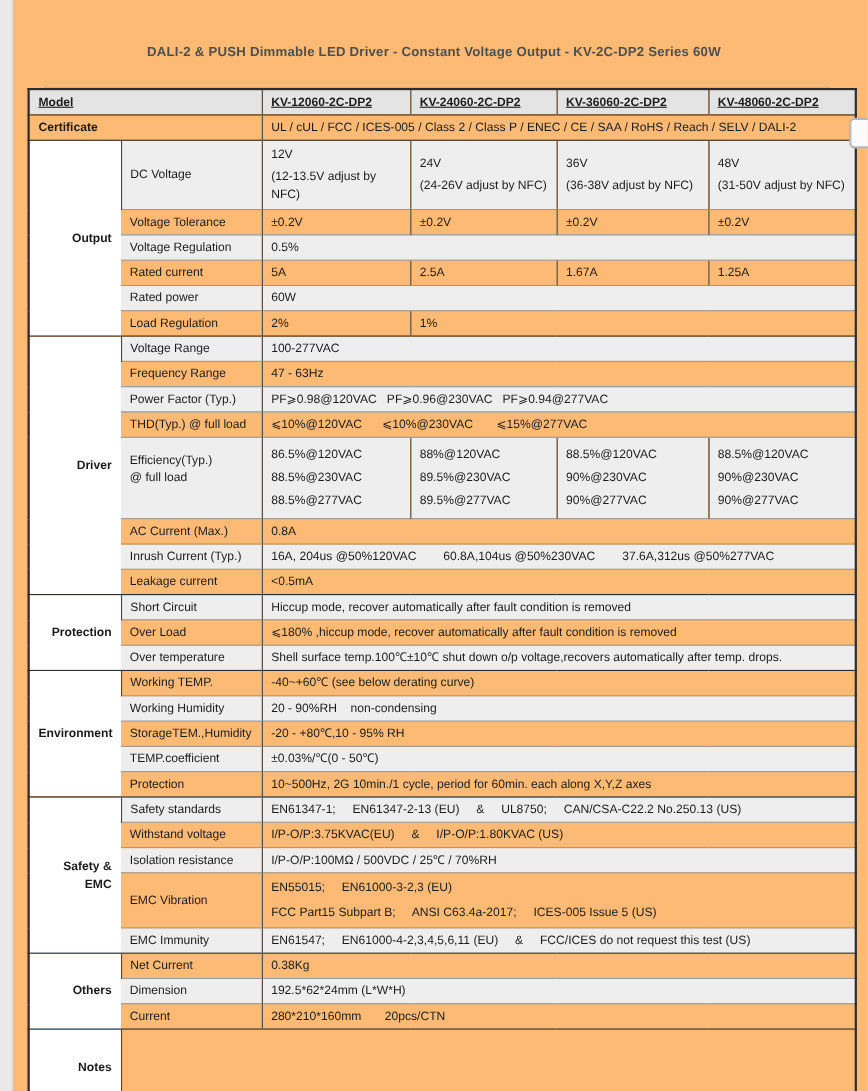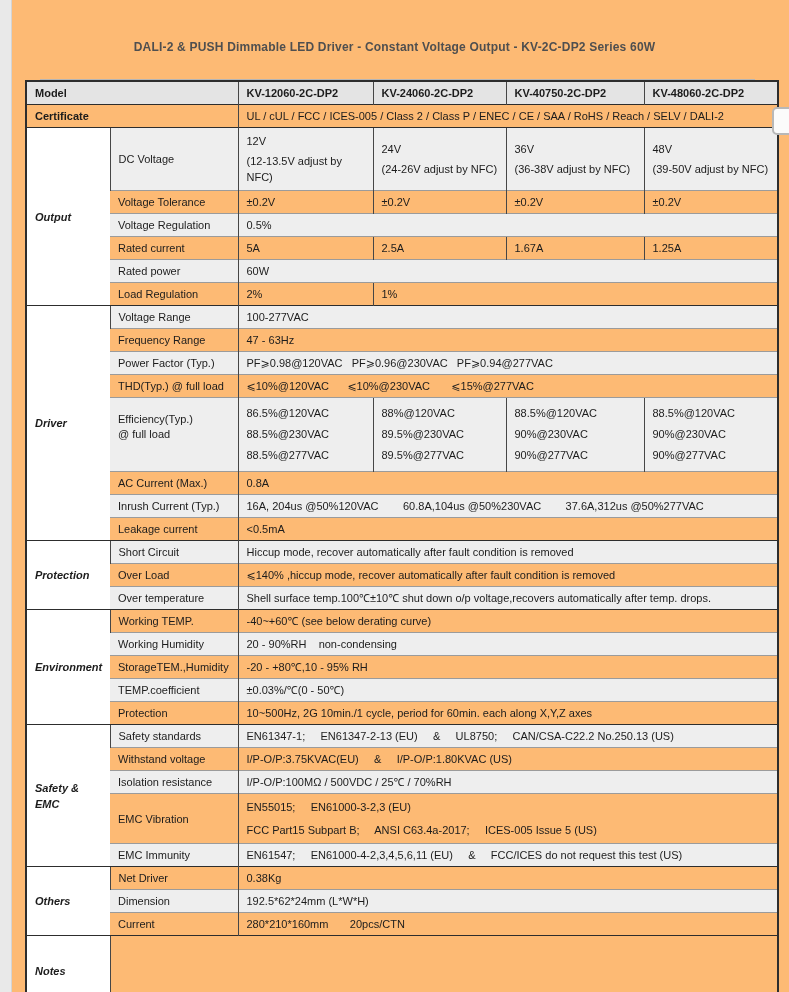"Model" tr.model-row th { text-decoration: none -> underline }
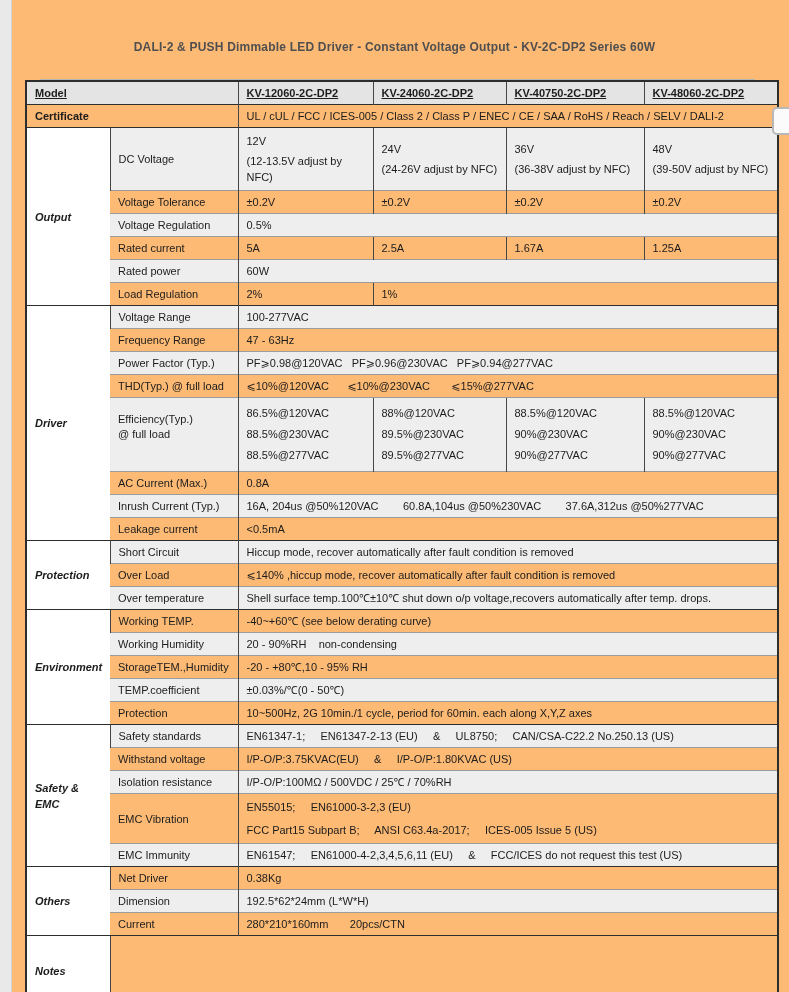"KV-40750-2C-DP2" th { text: KV-40750-2C-DP2 -> KV-36060-2C-DP2 }
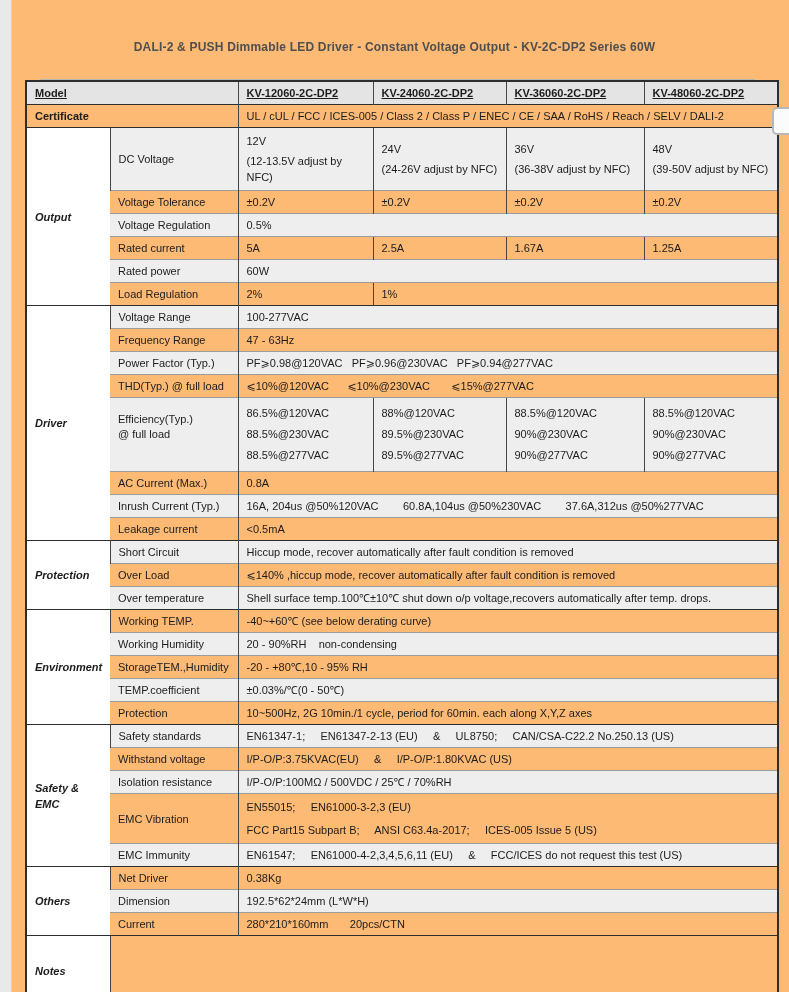"(39-50V adjust by NFC)" span.sub-line { text: 39-50V -> 31-50V }
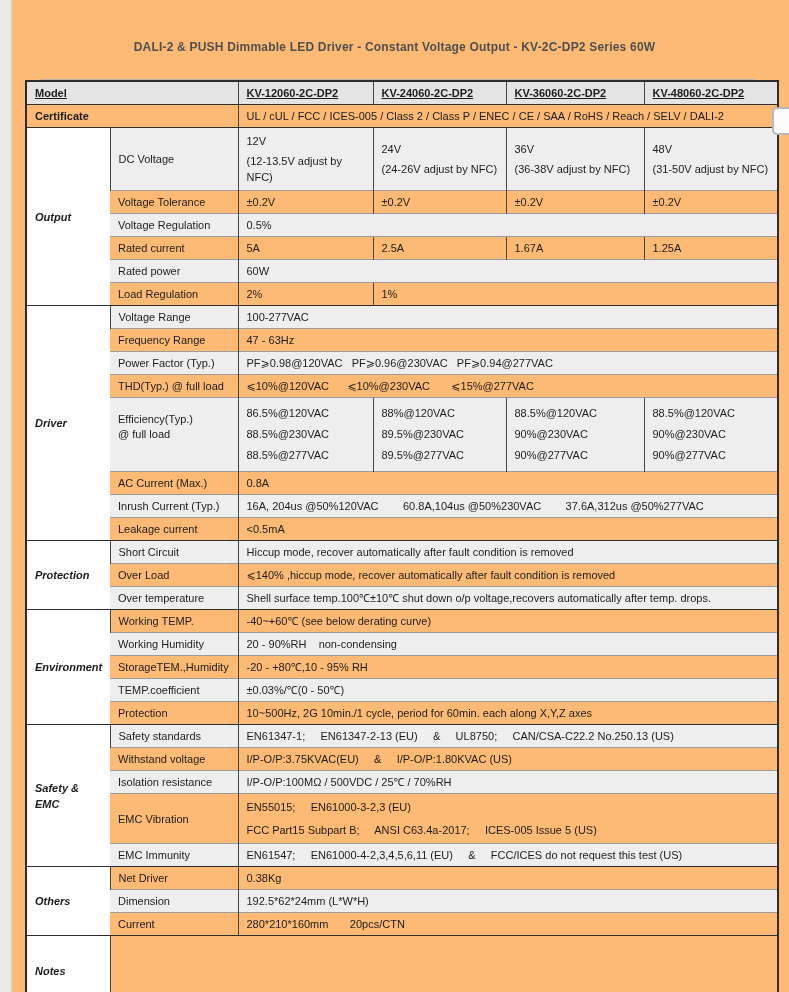"Output" td.sec-cell { font-style: italic -> none; text-align: left -> right }
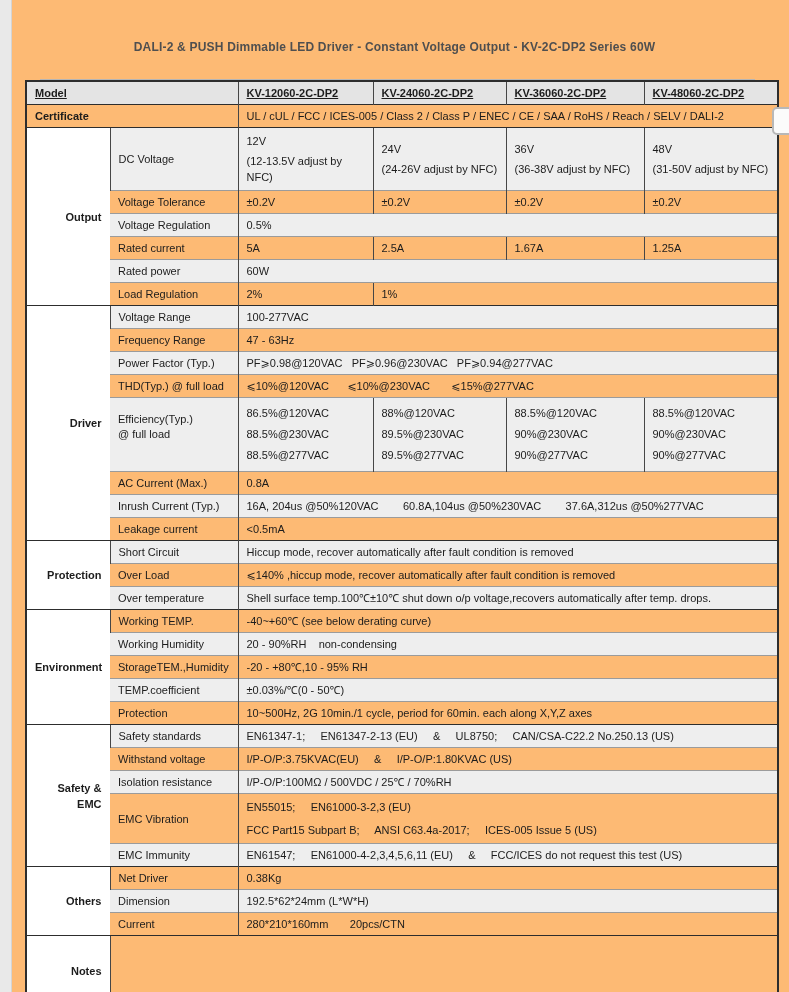"⩽140% ,hiccup mode, recover" td { text: 140% -> 180% }
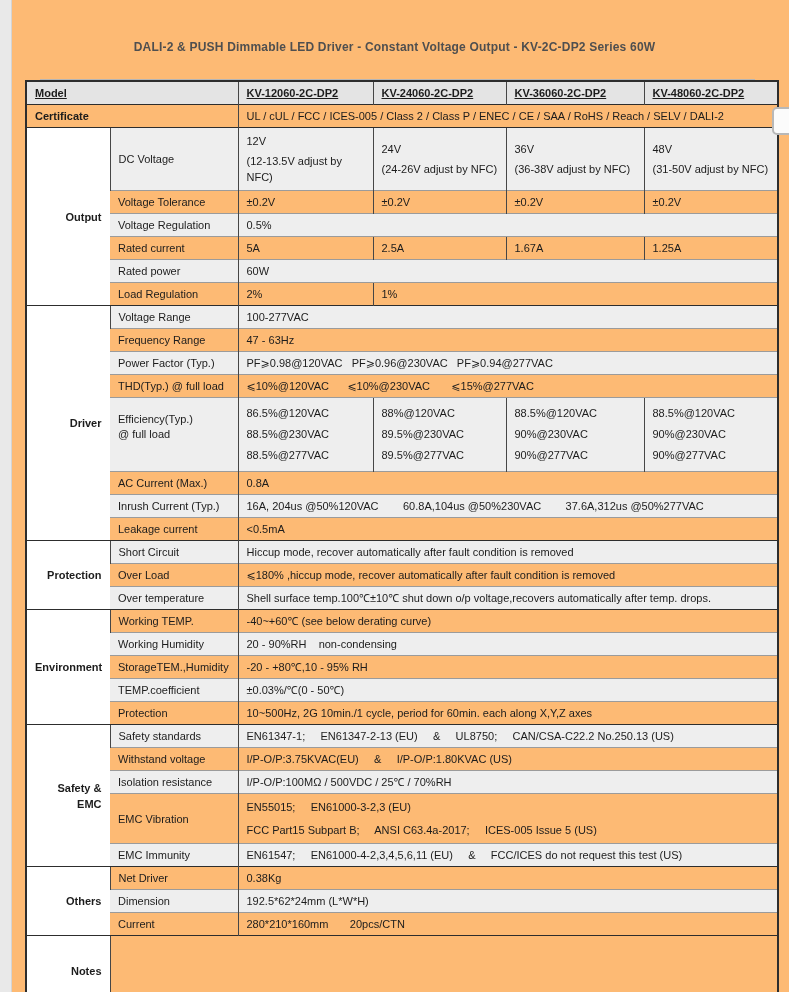"Net Driver" td { text: Driver -> Current }
